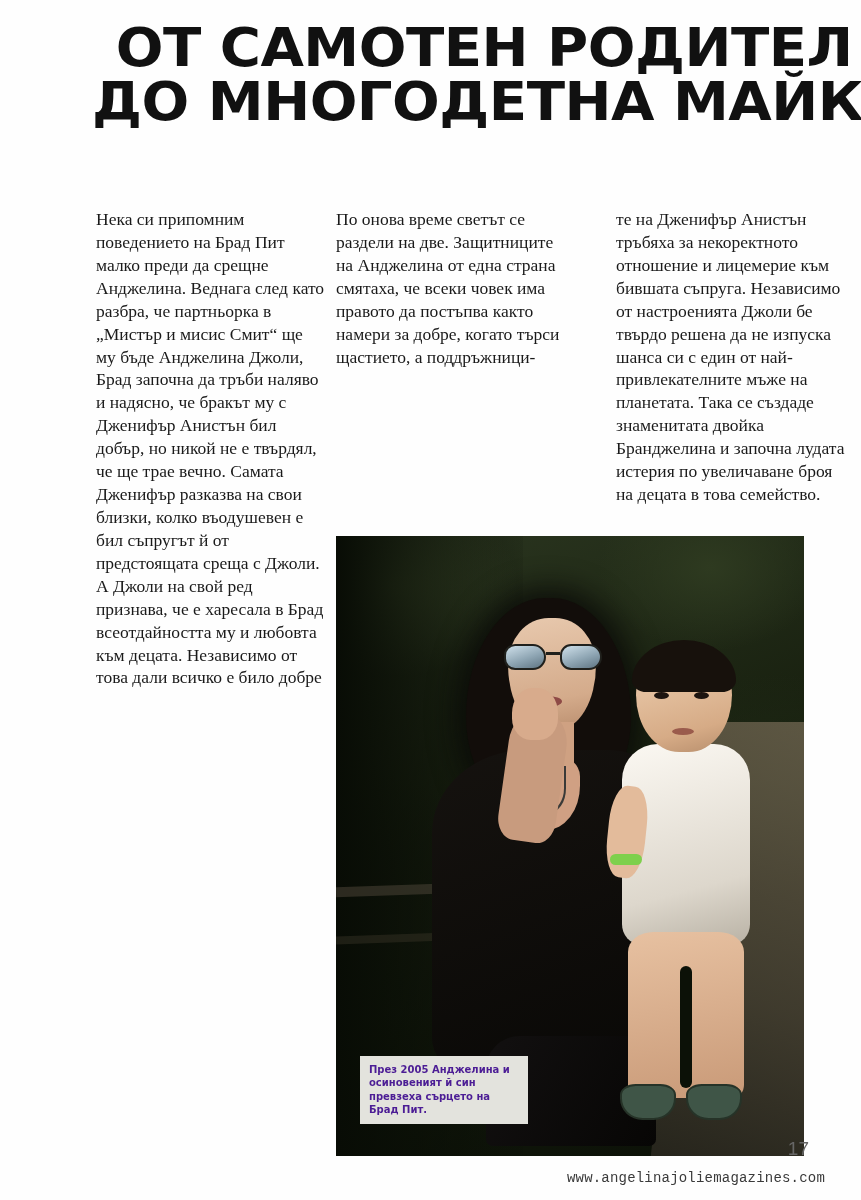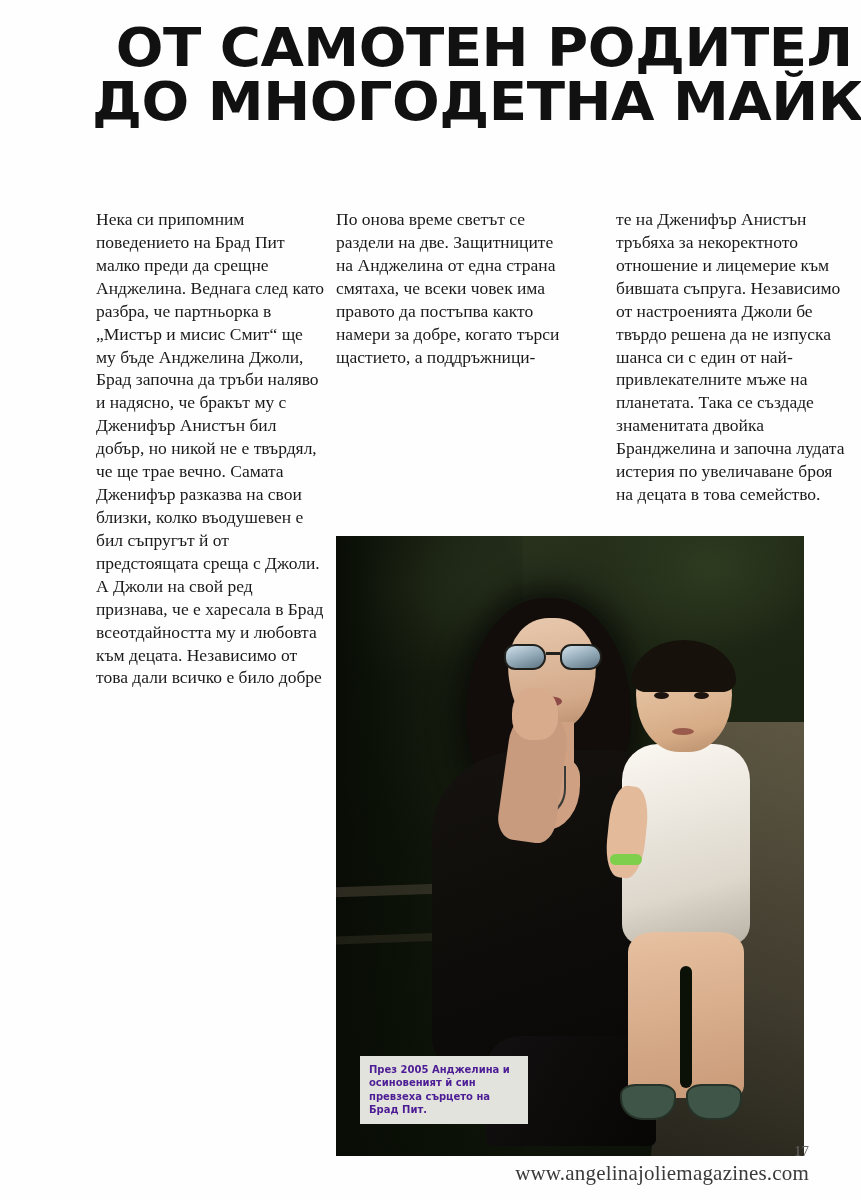"17" .page-number { font-family: Liberation Serif, serif -> Liberation Sans, sans-serif; font-size: 15px -> 19px }
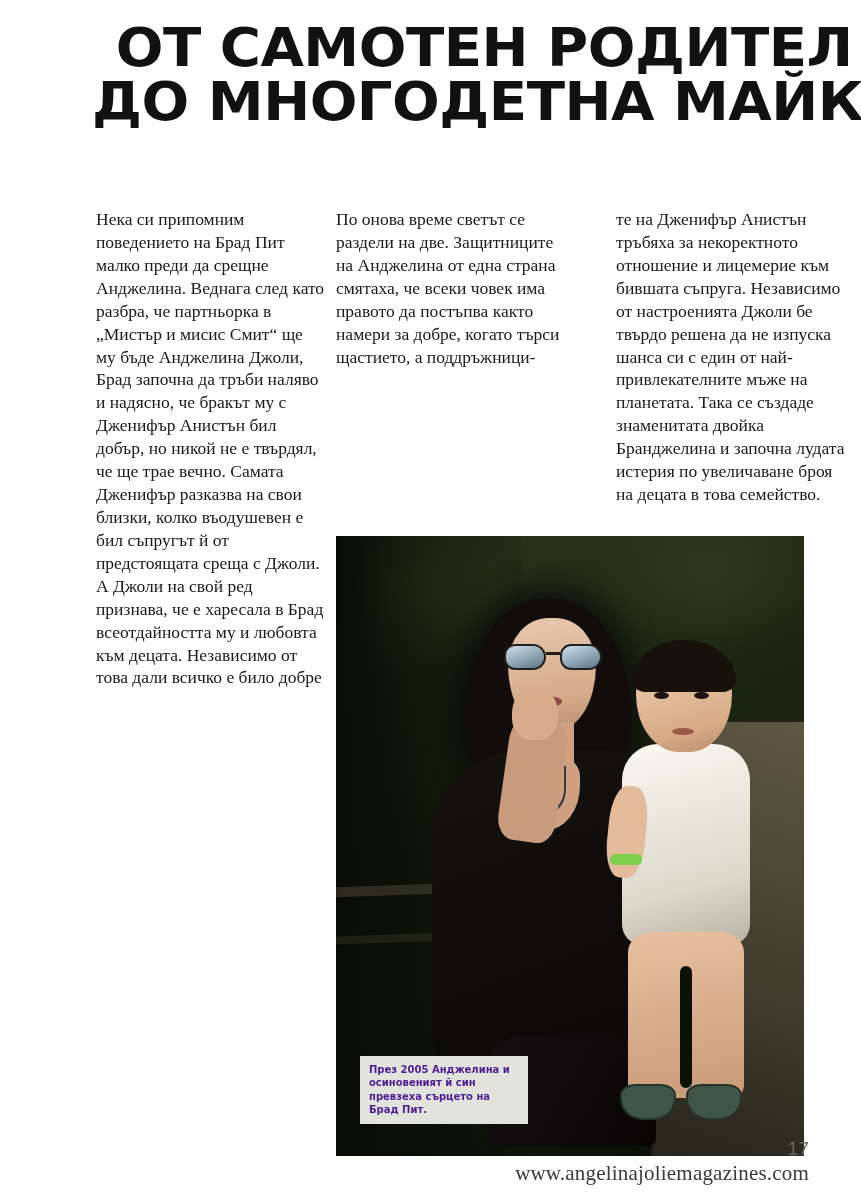"www.angelinajoliemagazines.com" .watermark { font-family: Liberation Serif, serif -> Liberation Mono, monospace; font-size: 21px -> 14px; right: 52px -> 36px }
